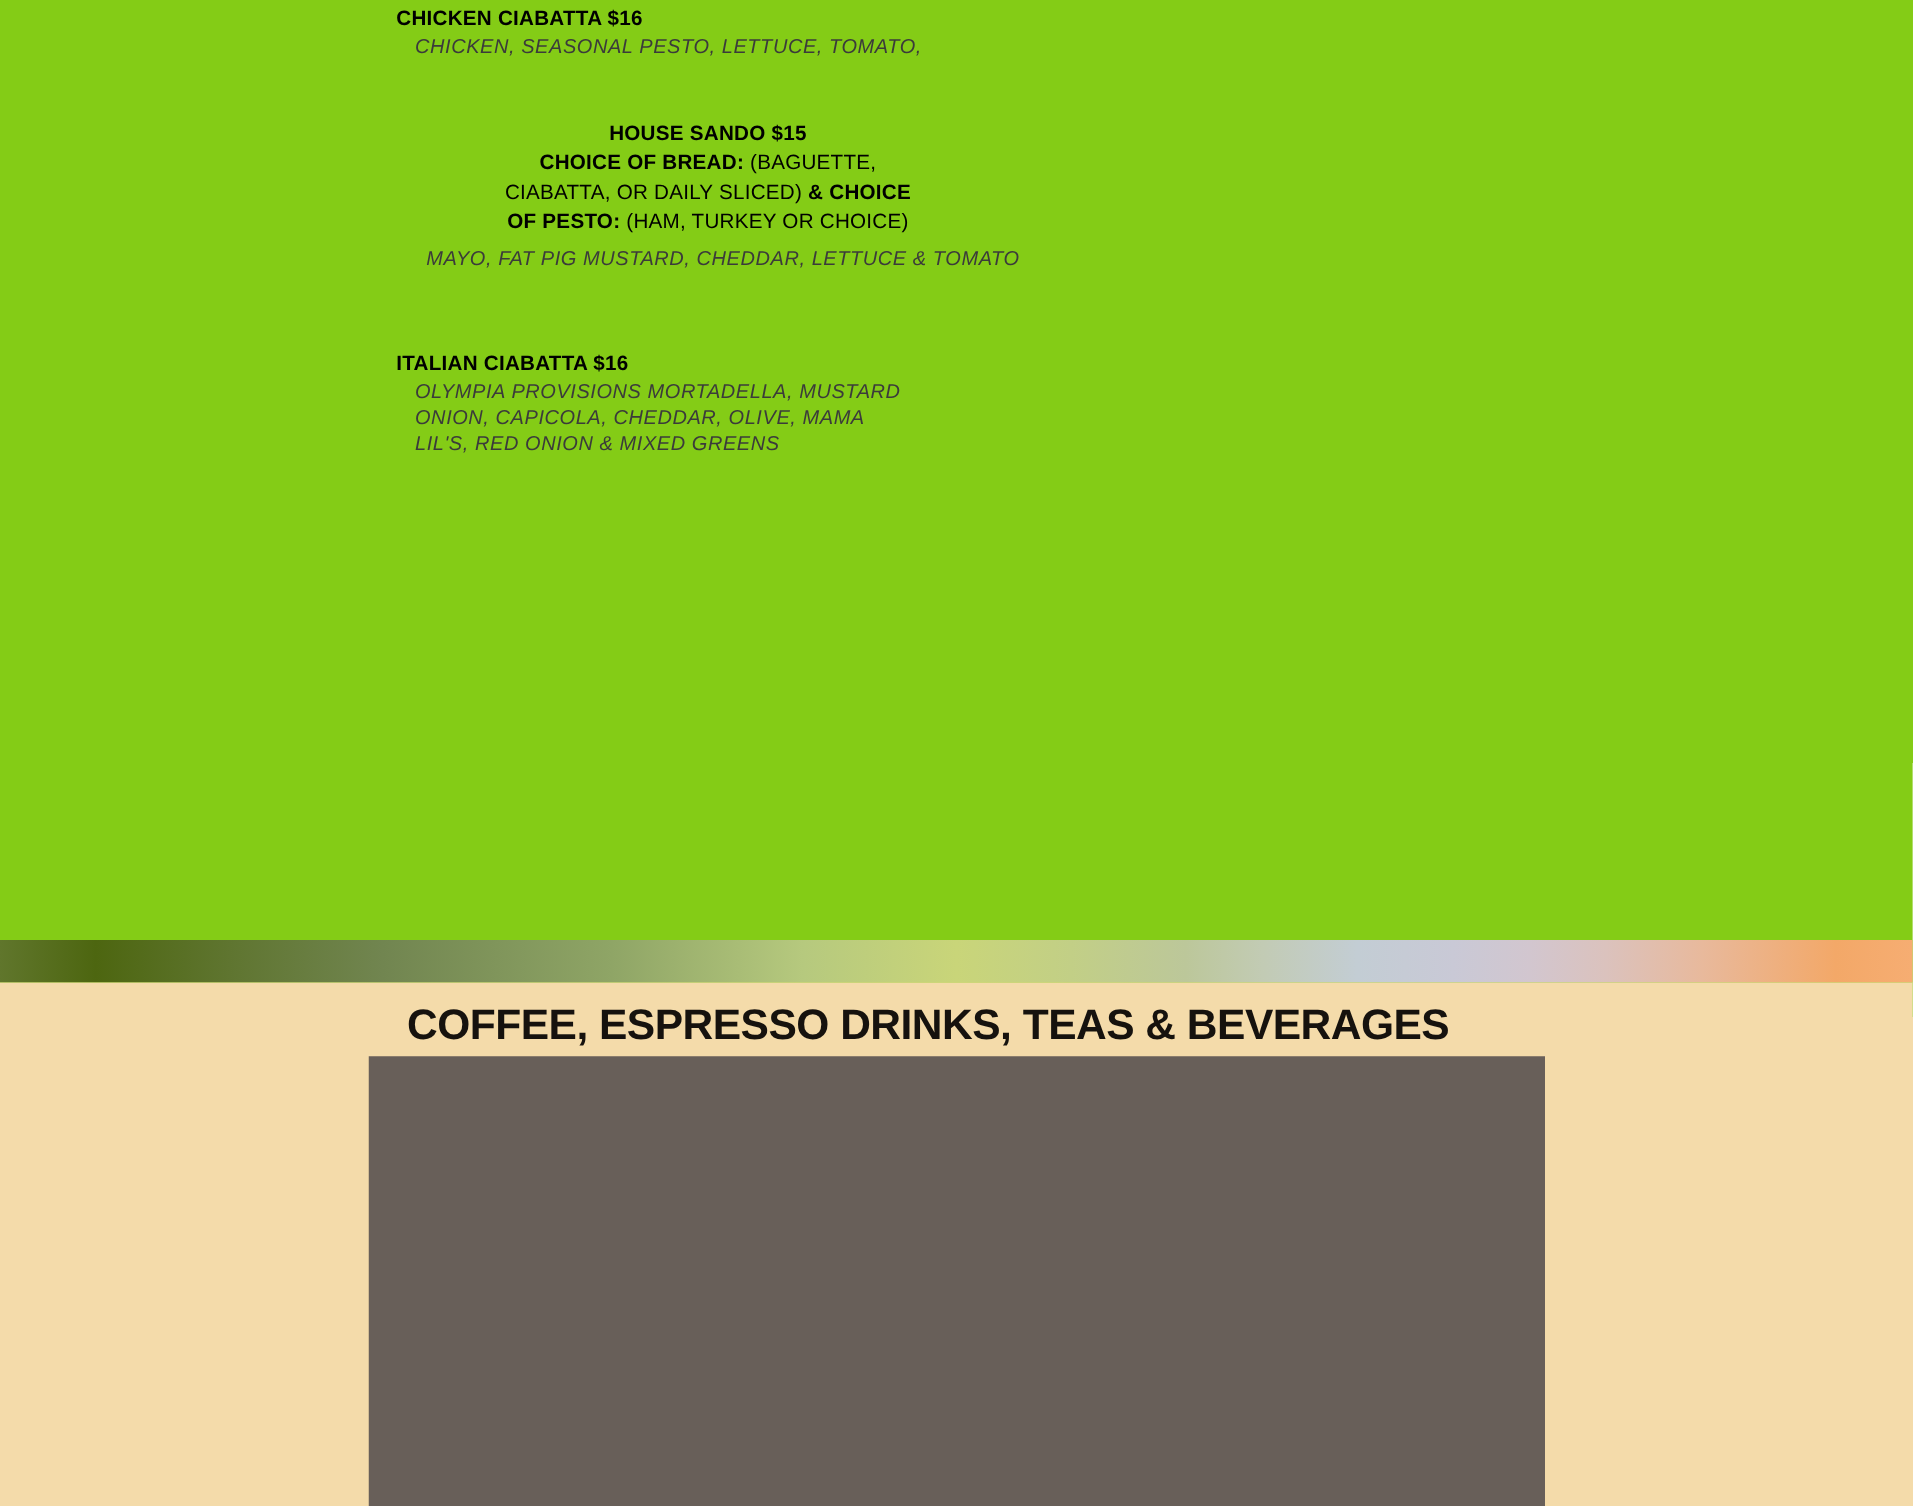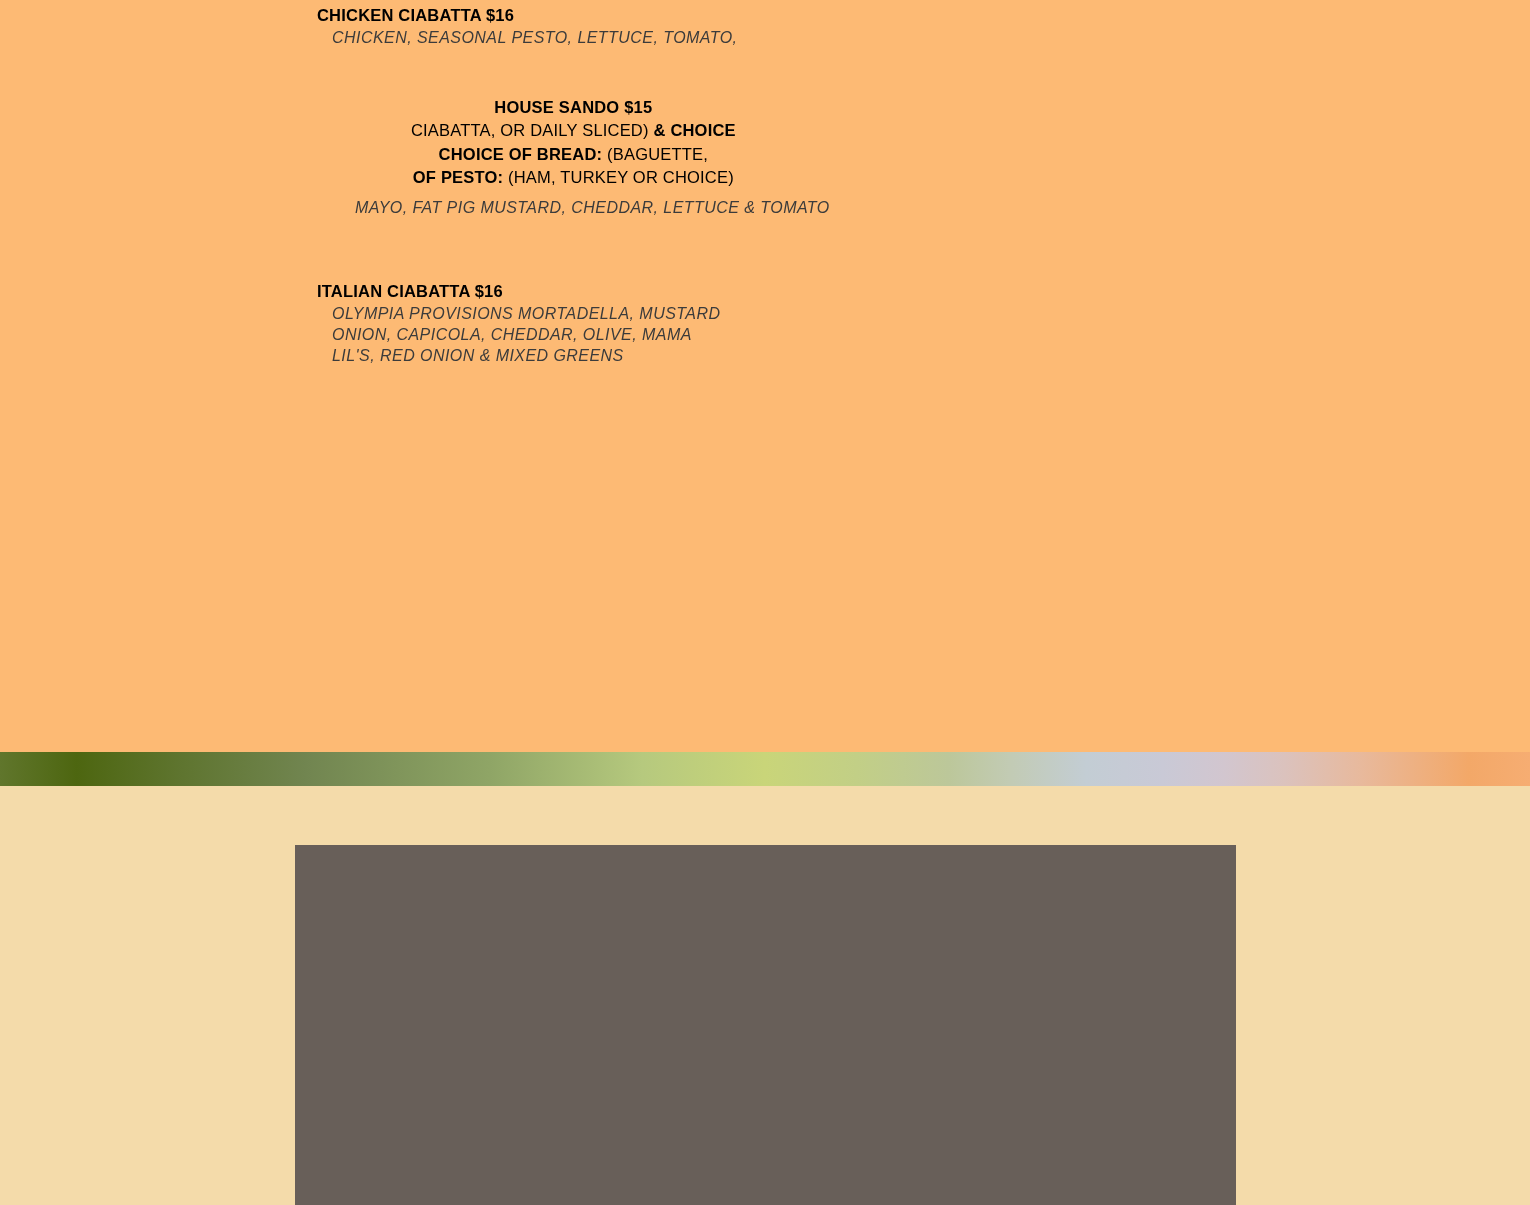"CHICKEN CIABATTA $16" .menu-section { background: #fdba74 -> #84cc16 }
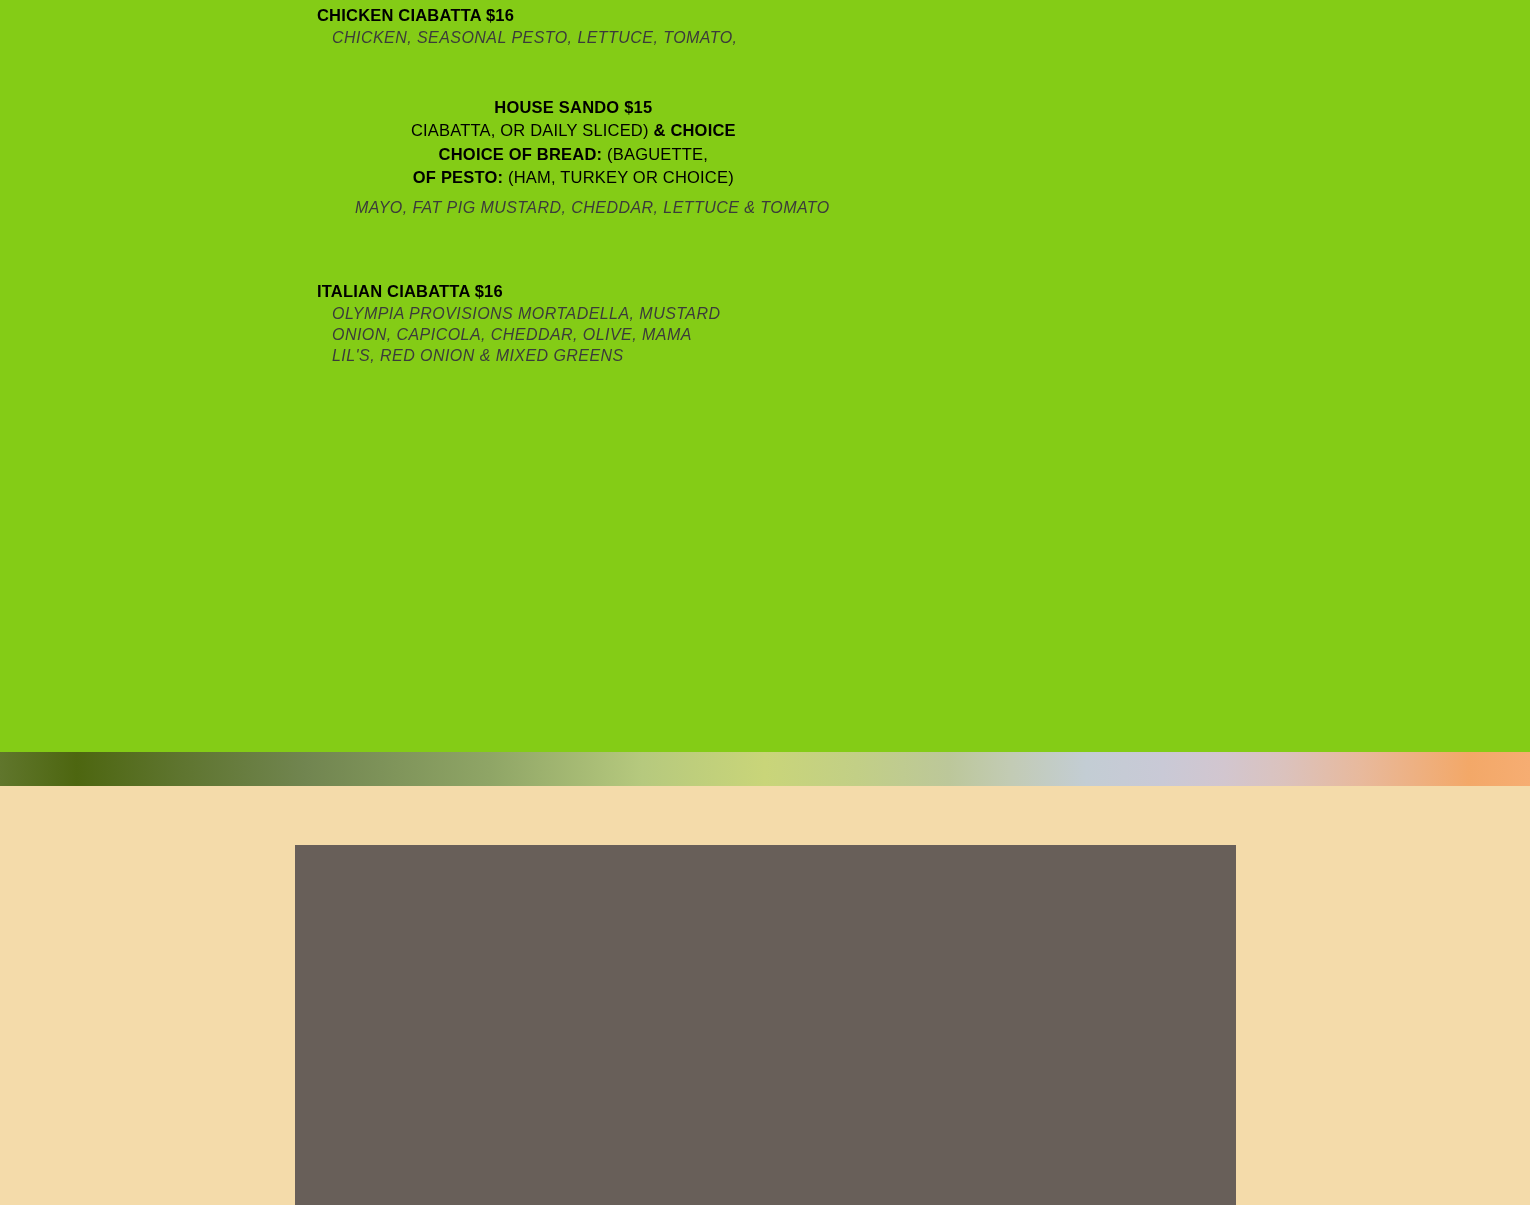"CIABATTA, OR DAILY SLICED) &" div.spec-line { order: before "CHOICE OF BREAD: (BAGUETTE," -> after "CHOICE OF BREAD: (BAGUETTE," }
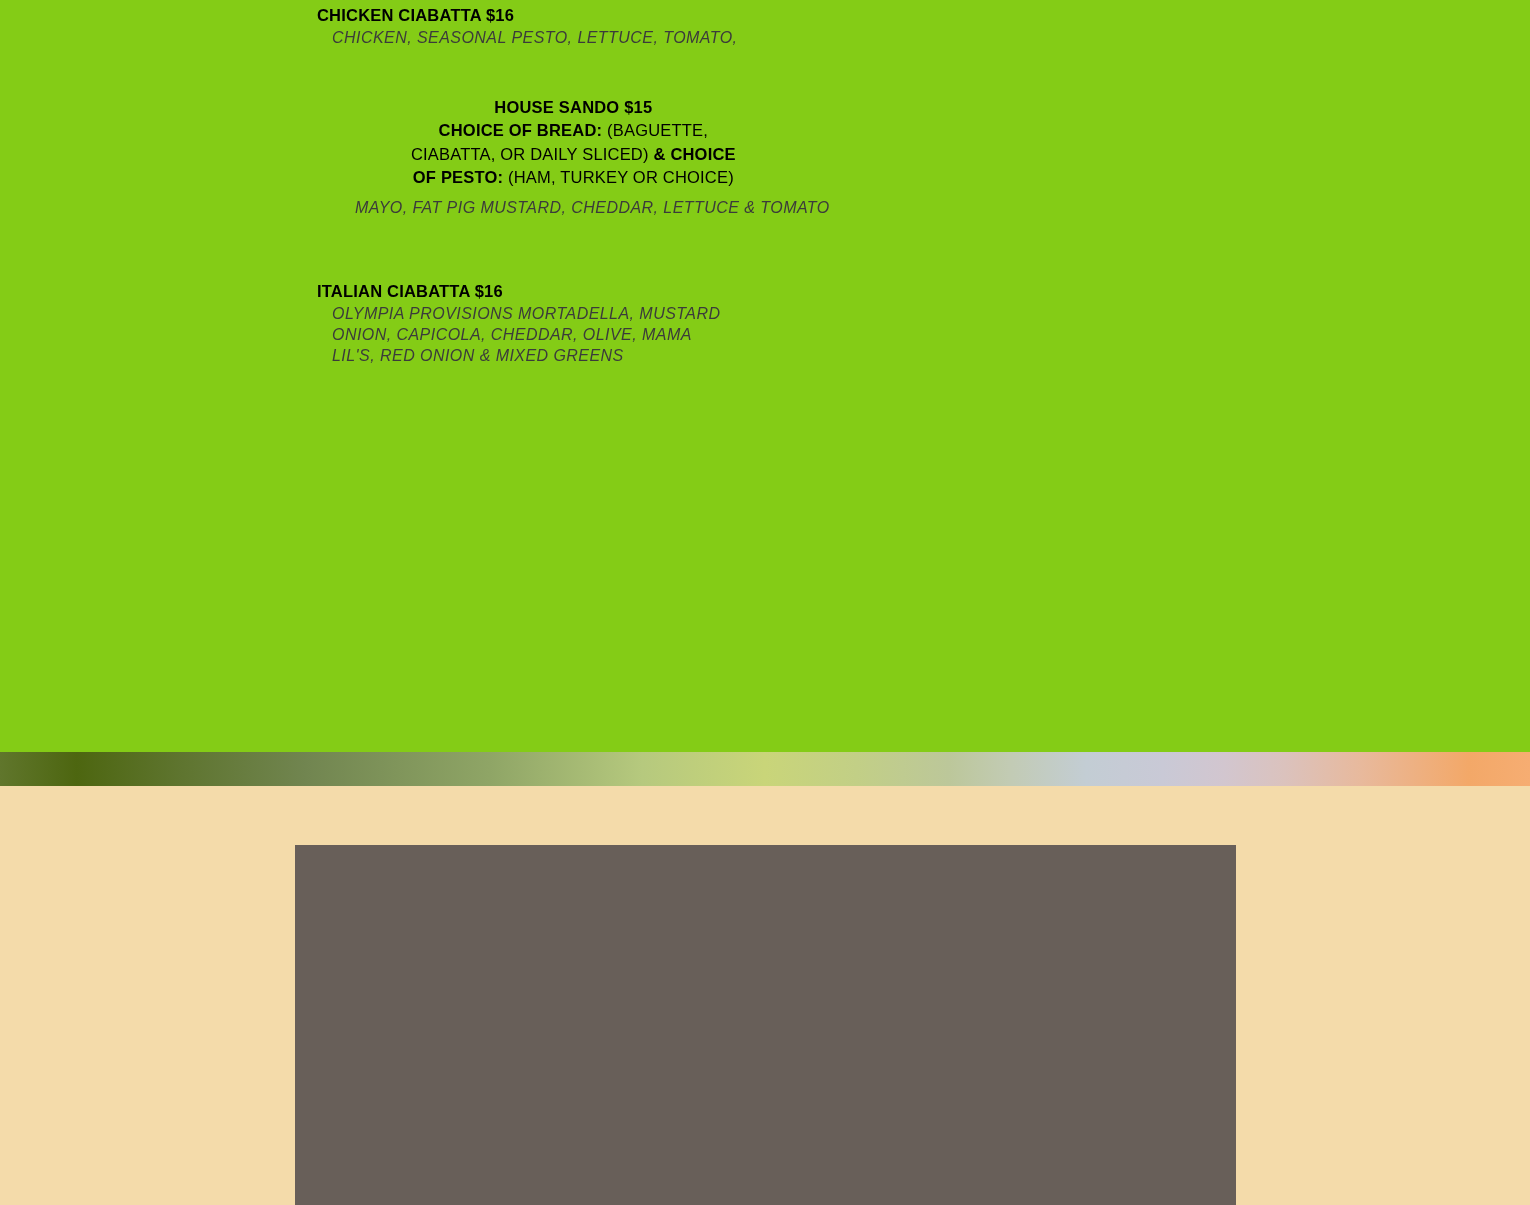"MAYO, FAT PIG MUSTARD, CHEDDAR," .desc-indent-2 { margin-left: 38px -> 24px }
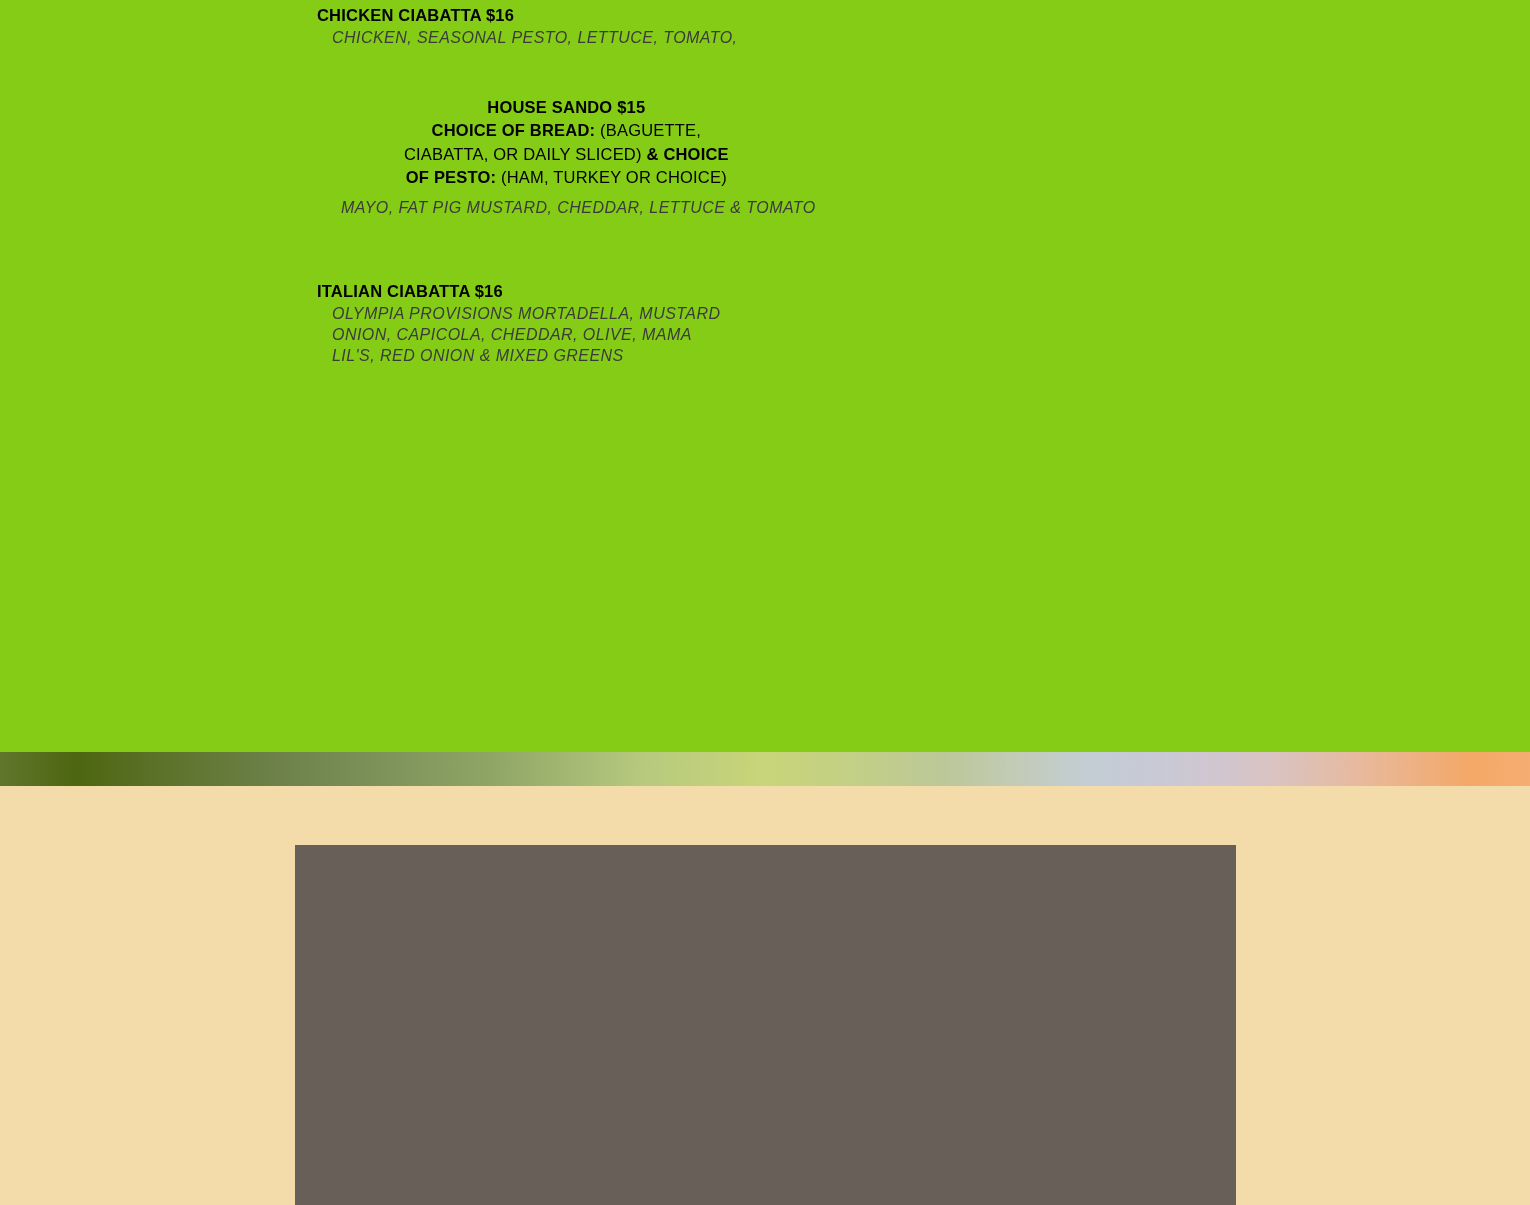"COFFEE, ESPRESSO DRINKS, TEAS &" div.beverage-heading { html: none -> <div>COFFEE, ESPRESSO DRINKS, TEAS &amp; BEVERAGES</div> }
